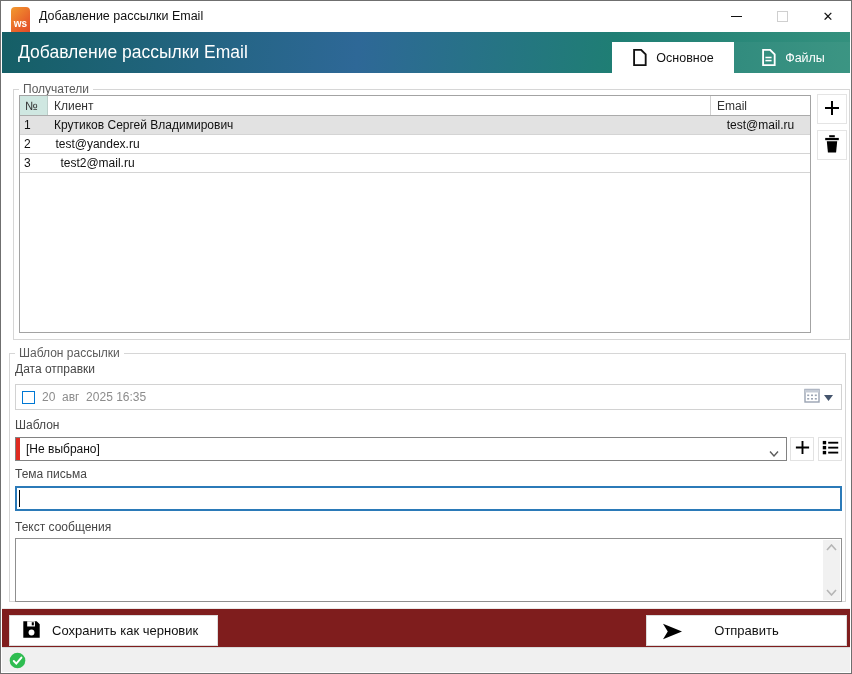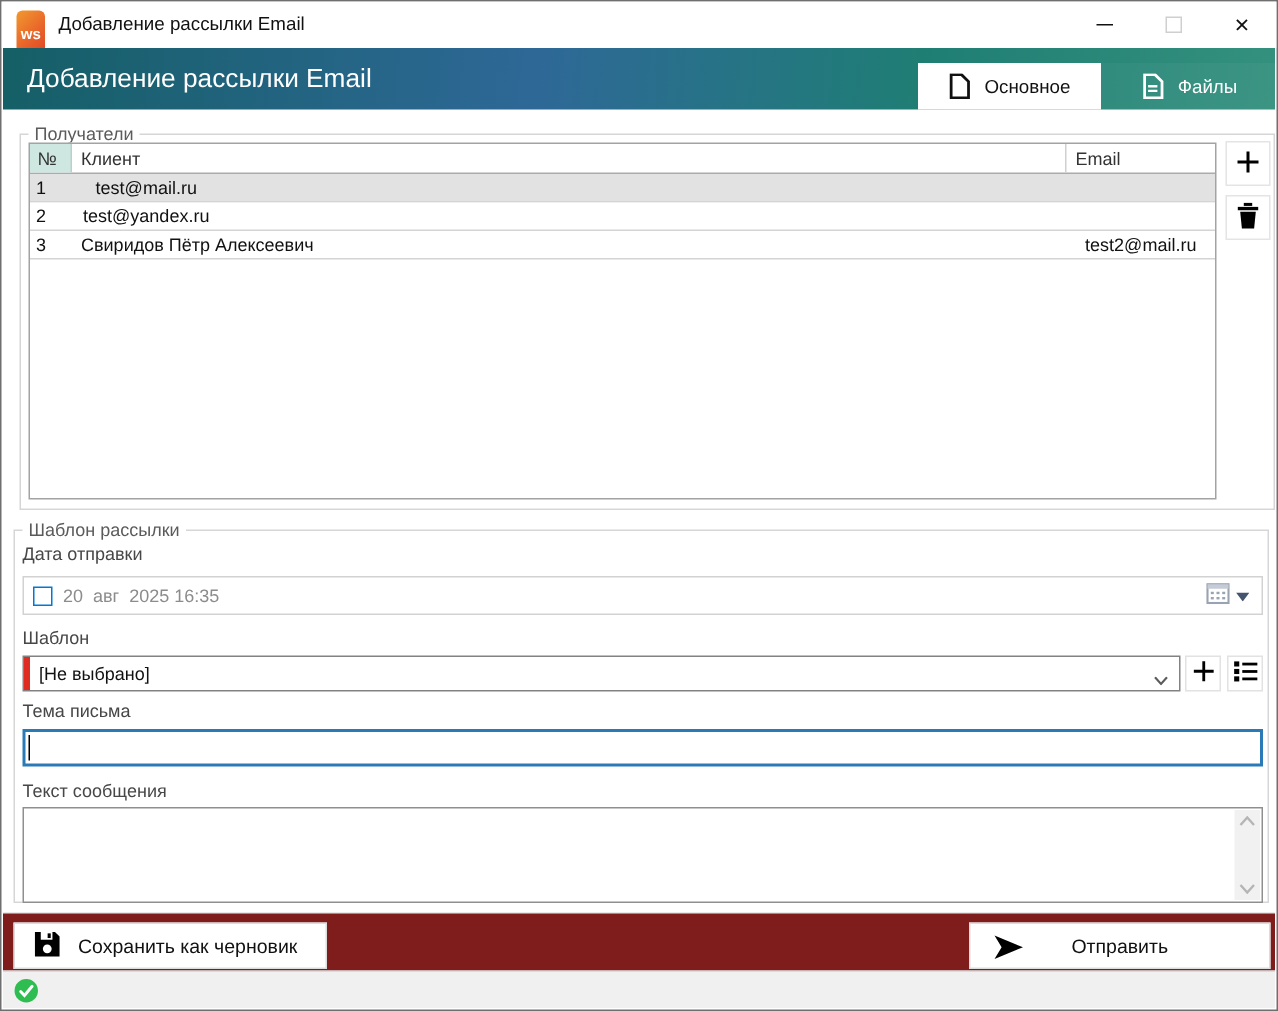"Крутиков Сергей Владимирович" div.td { html: none -> <div>Крутиков Сергей Владимирович</div> }
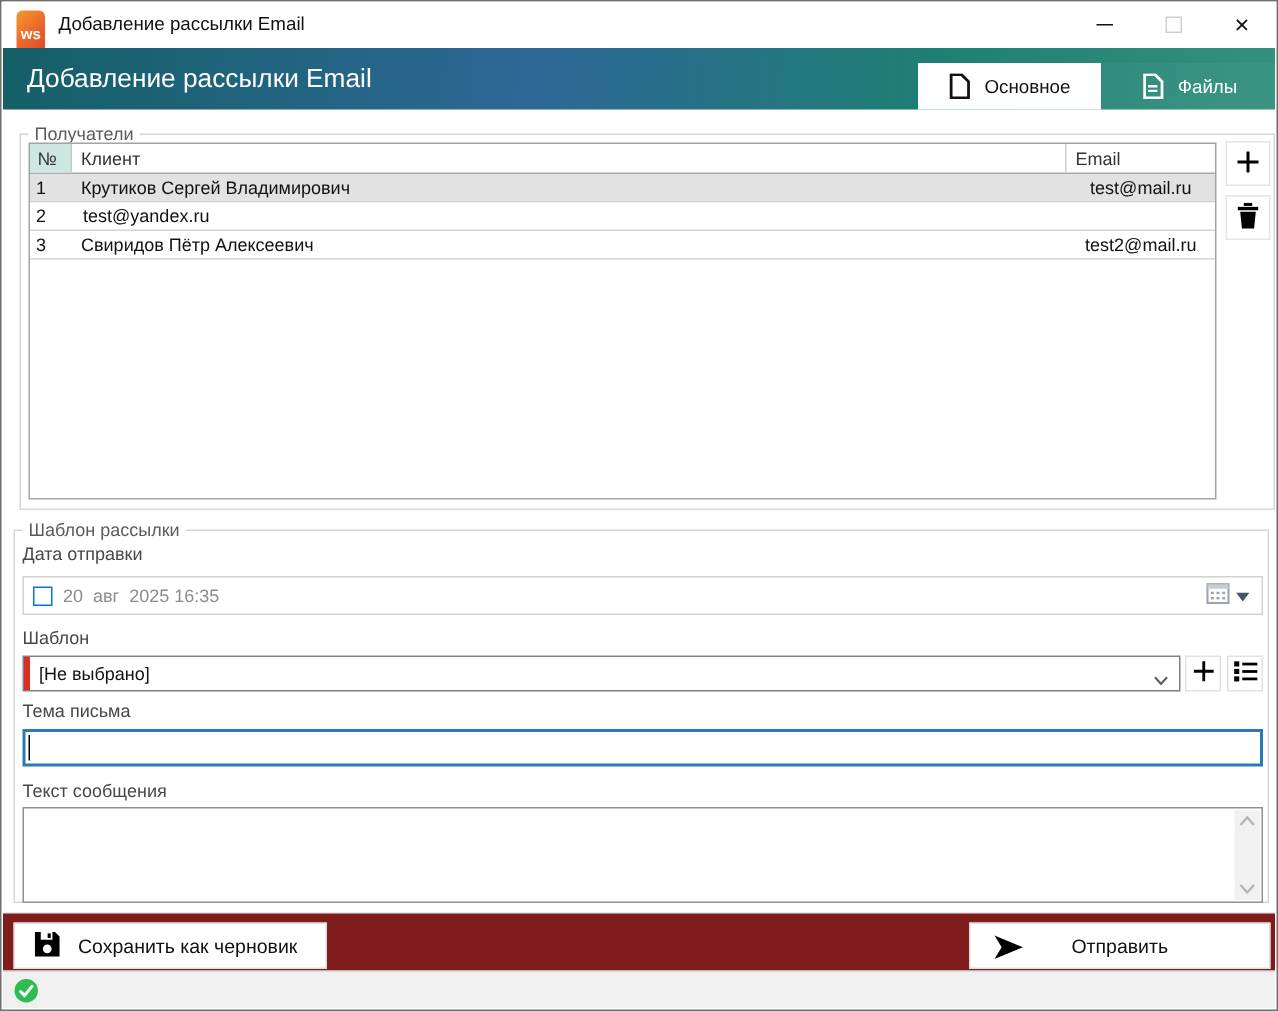"Свиридов Пётр Алексеевич" div.td { html: <div>Свиридов Пётр Алексеевич</div> -> none }
